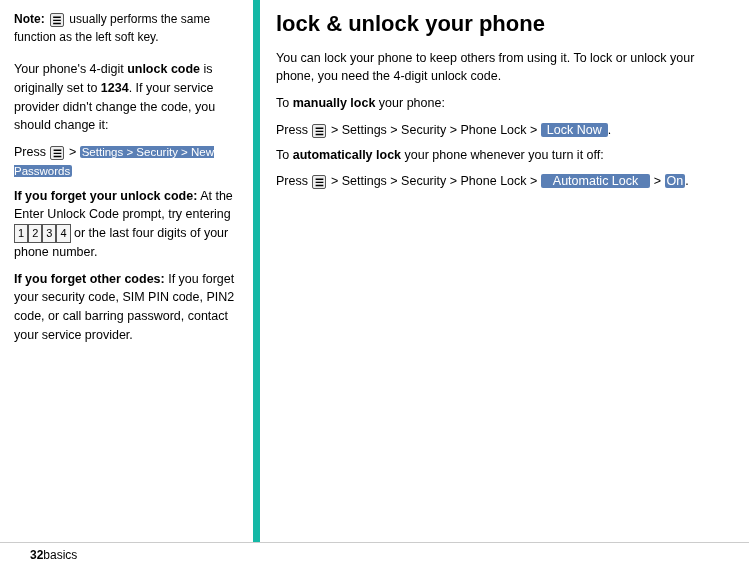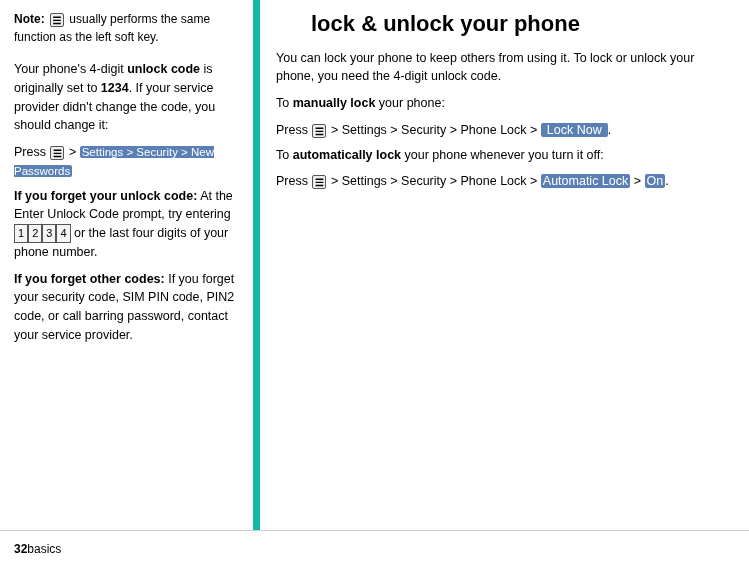"lock & unlock your phone" .right-title { margin-left: 35px -> none }
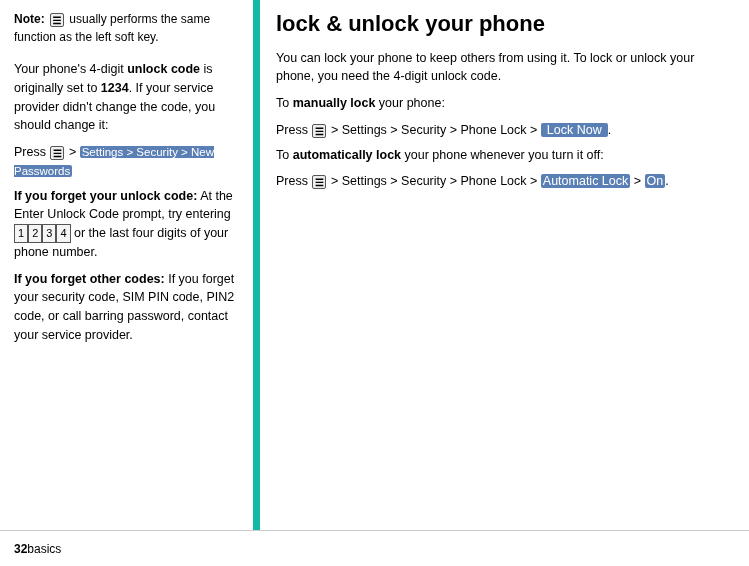"Automatic Lock" span { padding: 0 2px -> 0 12px }
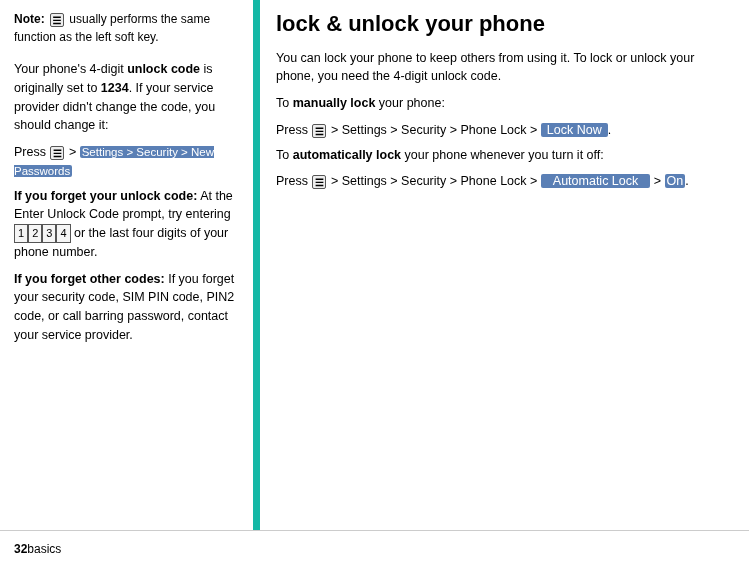"32" .bottom-bar { height: 36px -> 24px; padding: 0 14px -> 0 30px }
